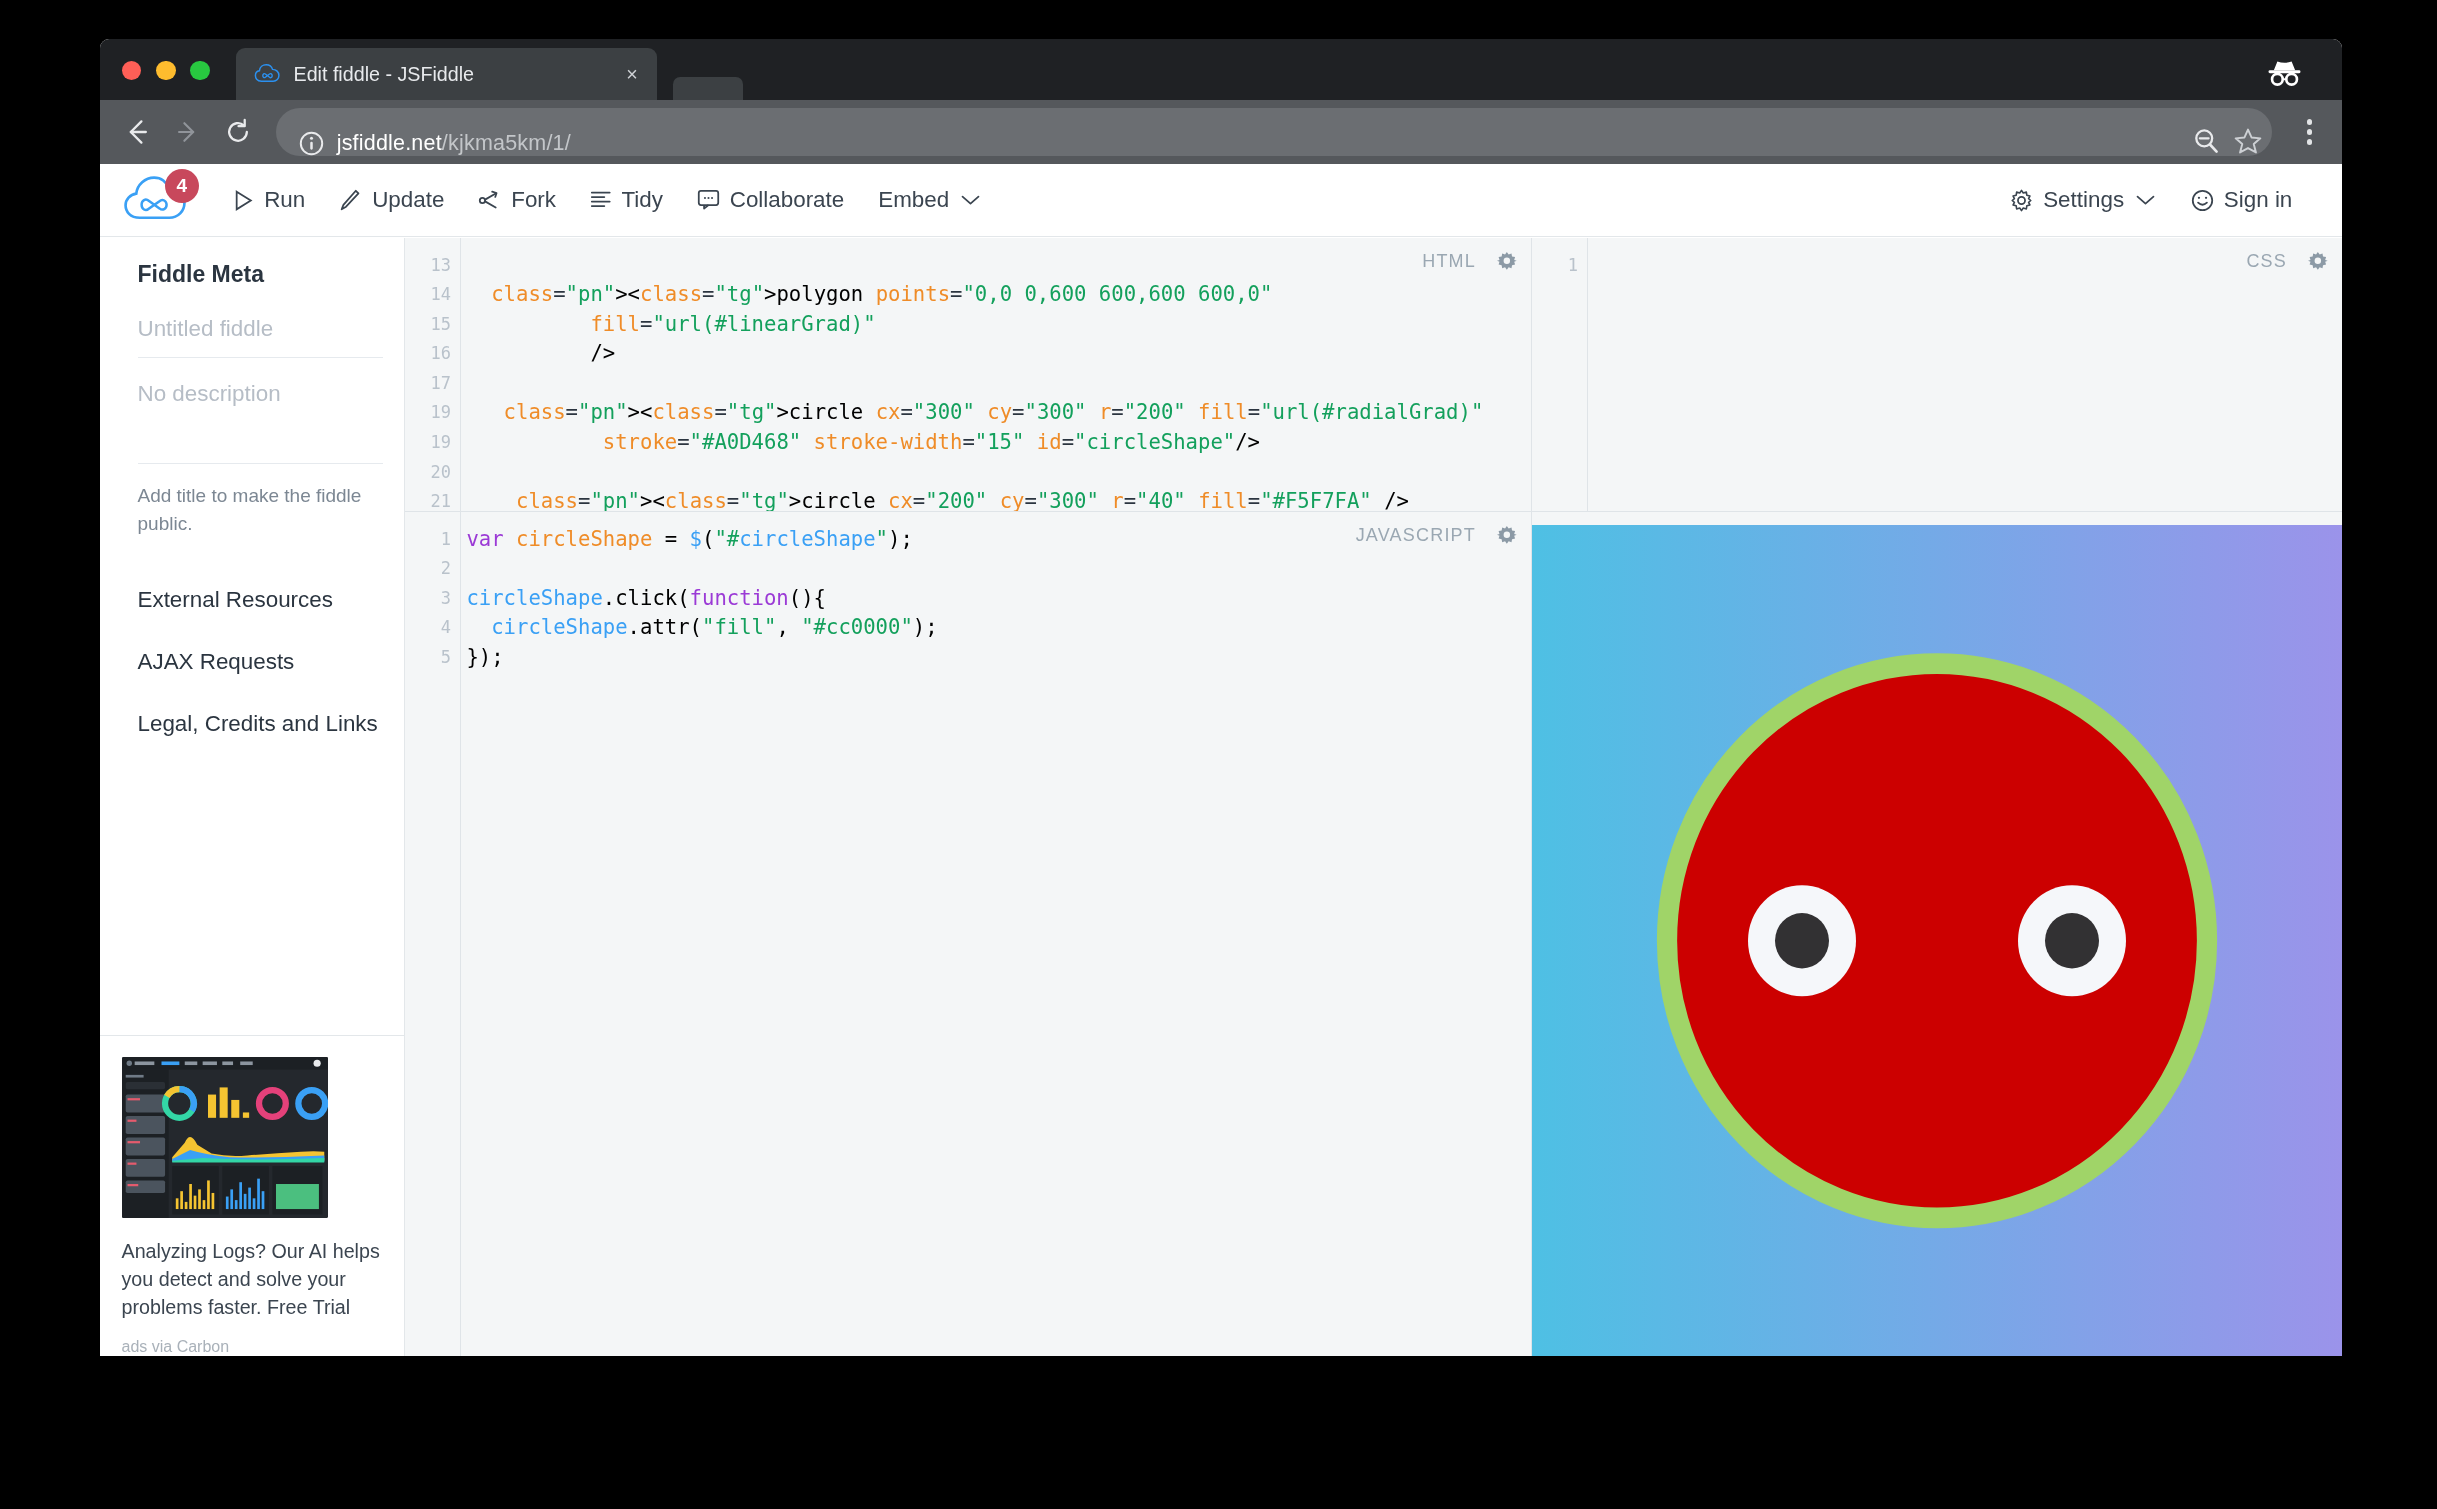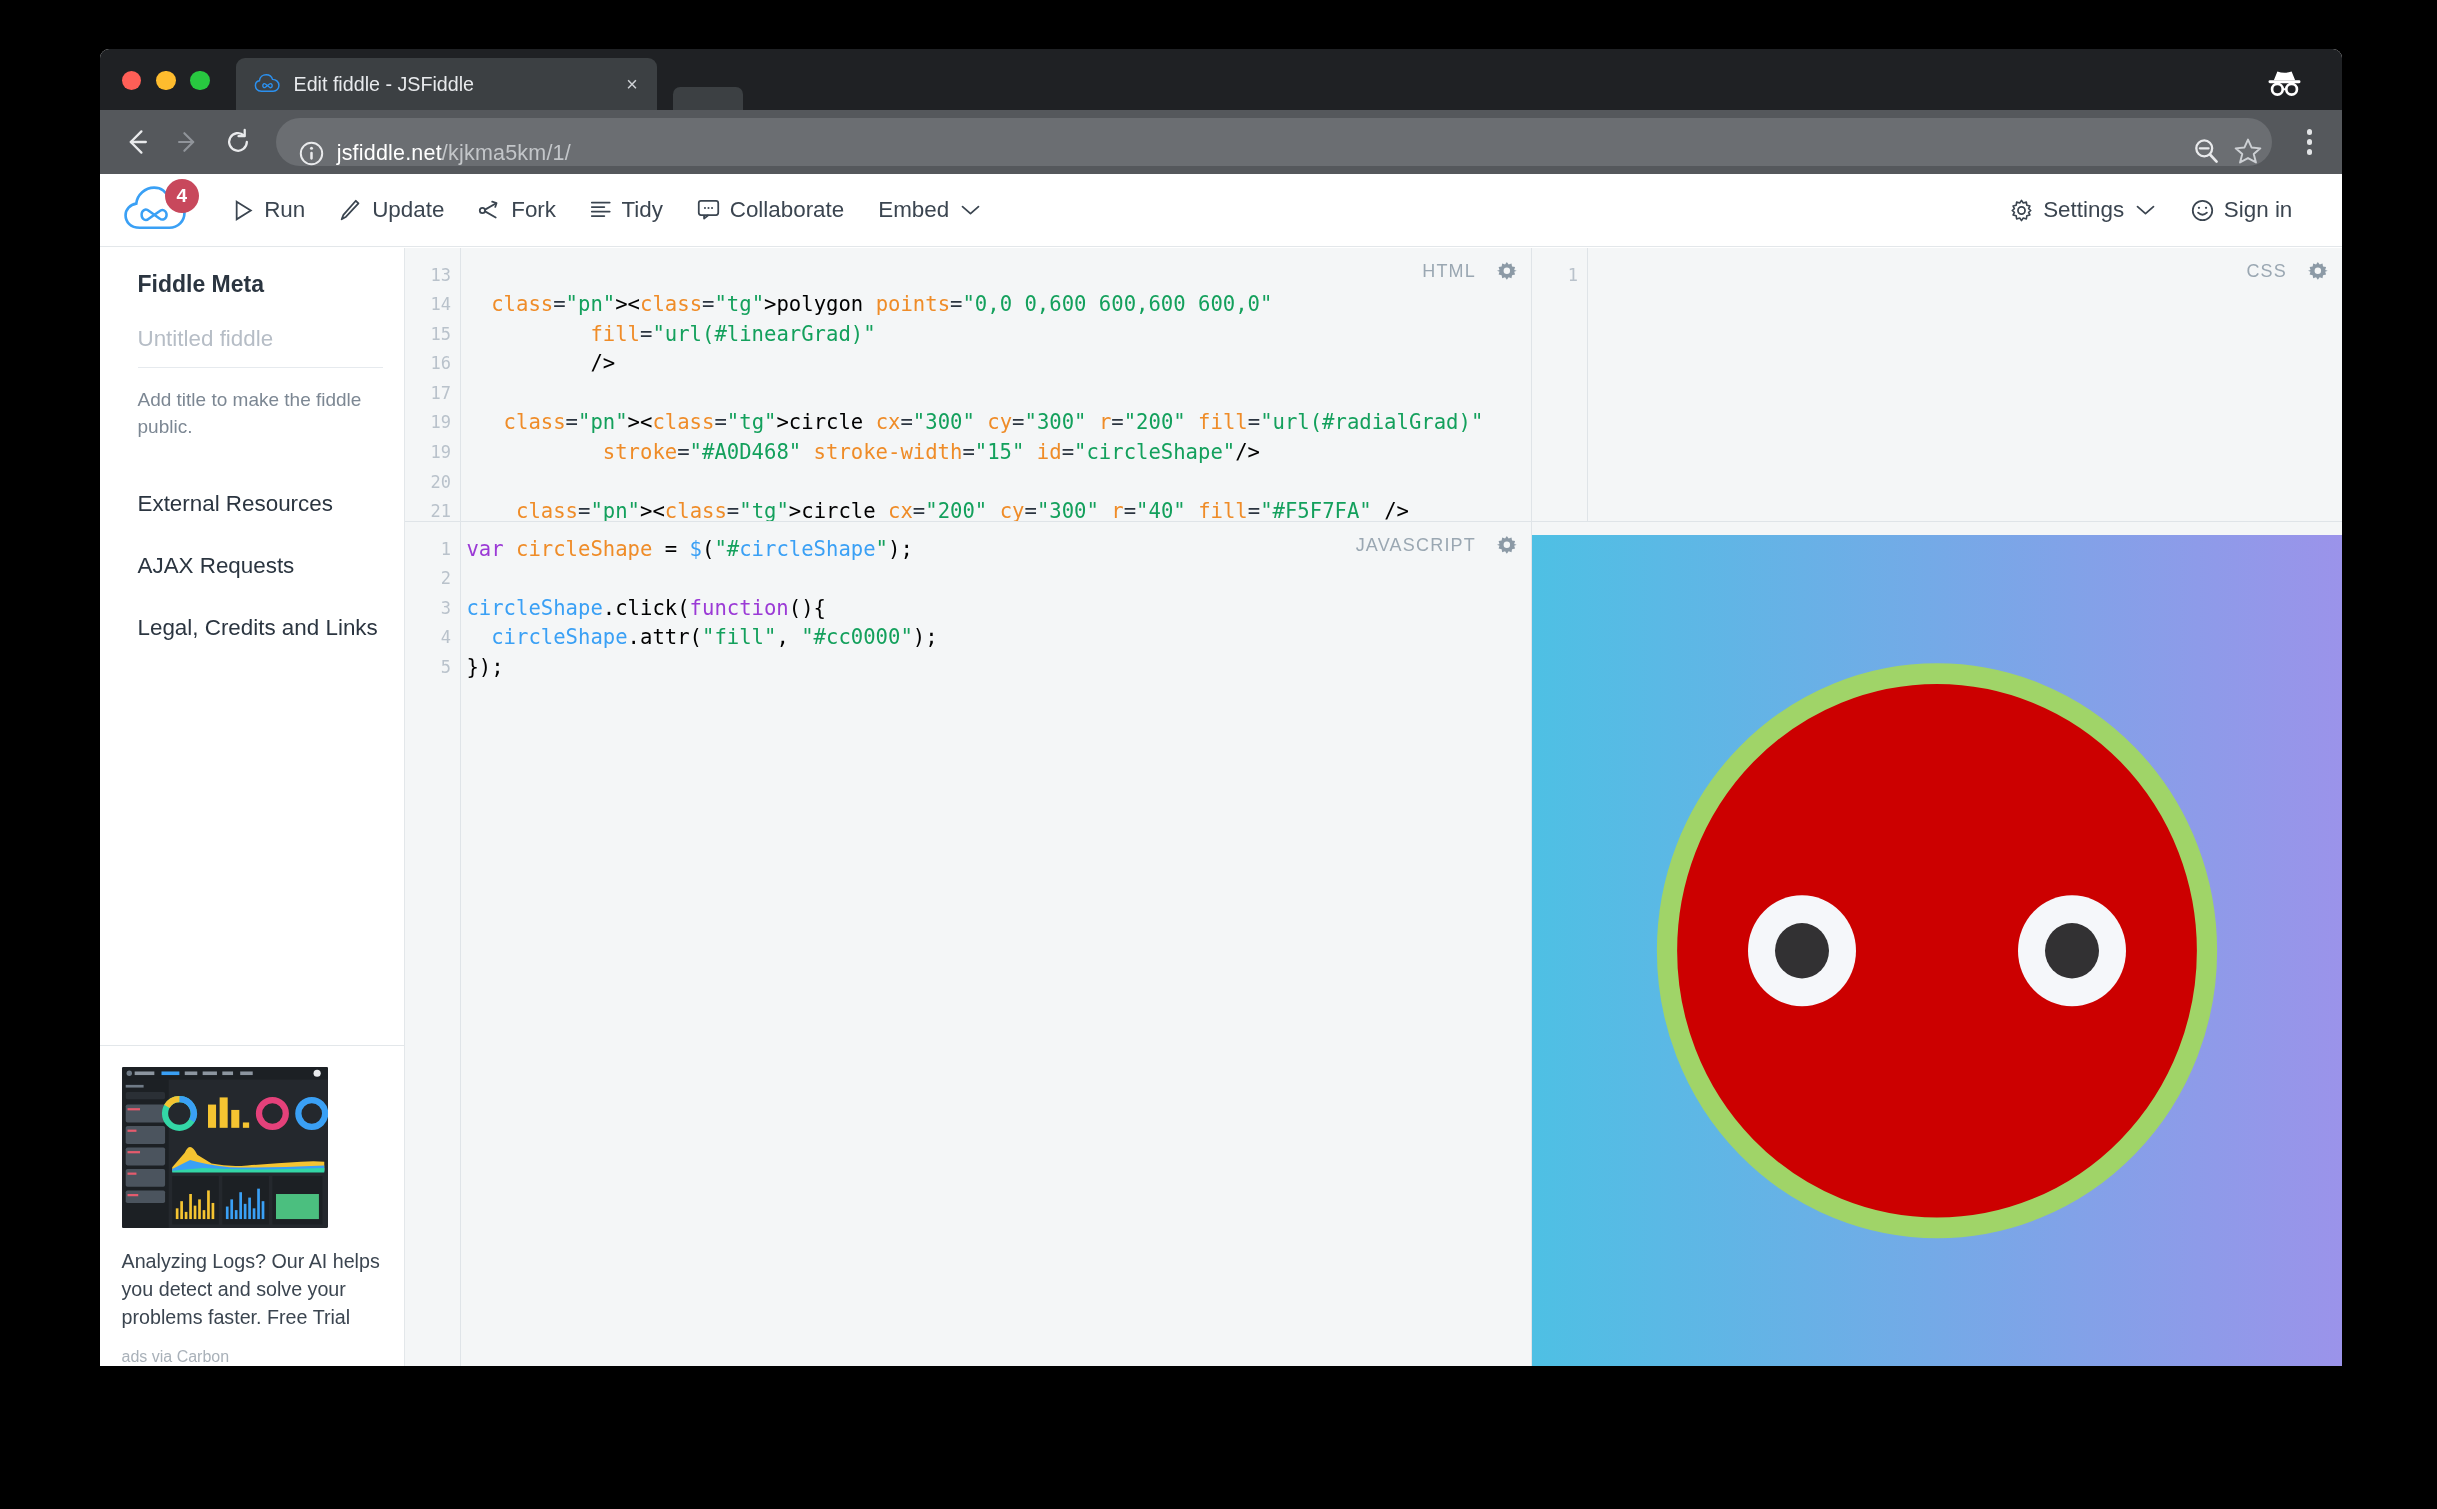"Edit fiddle - JSFiddle" #window { top: 49px -> 39px }
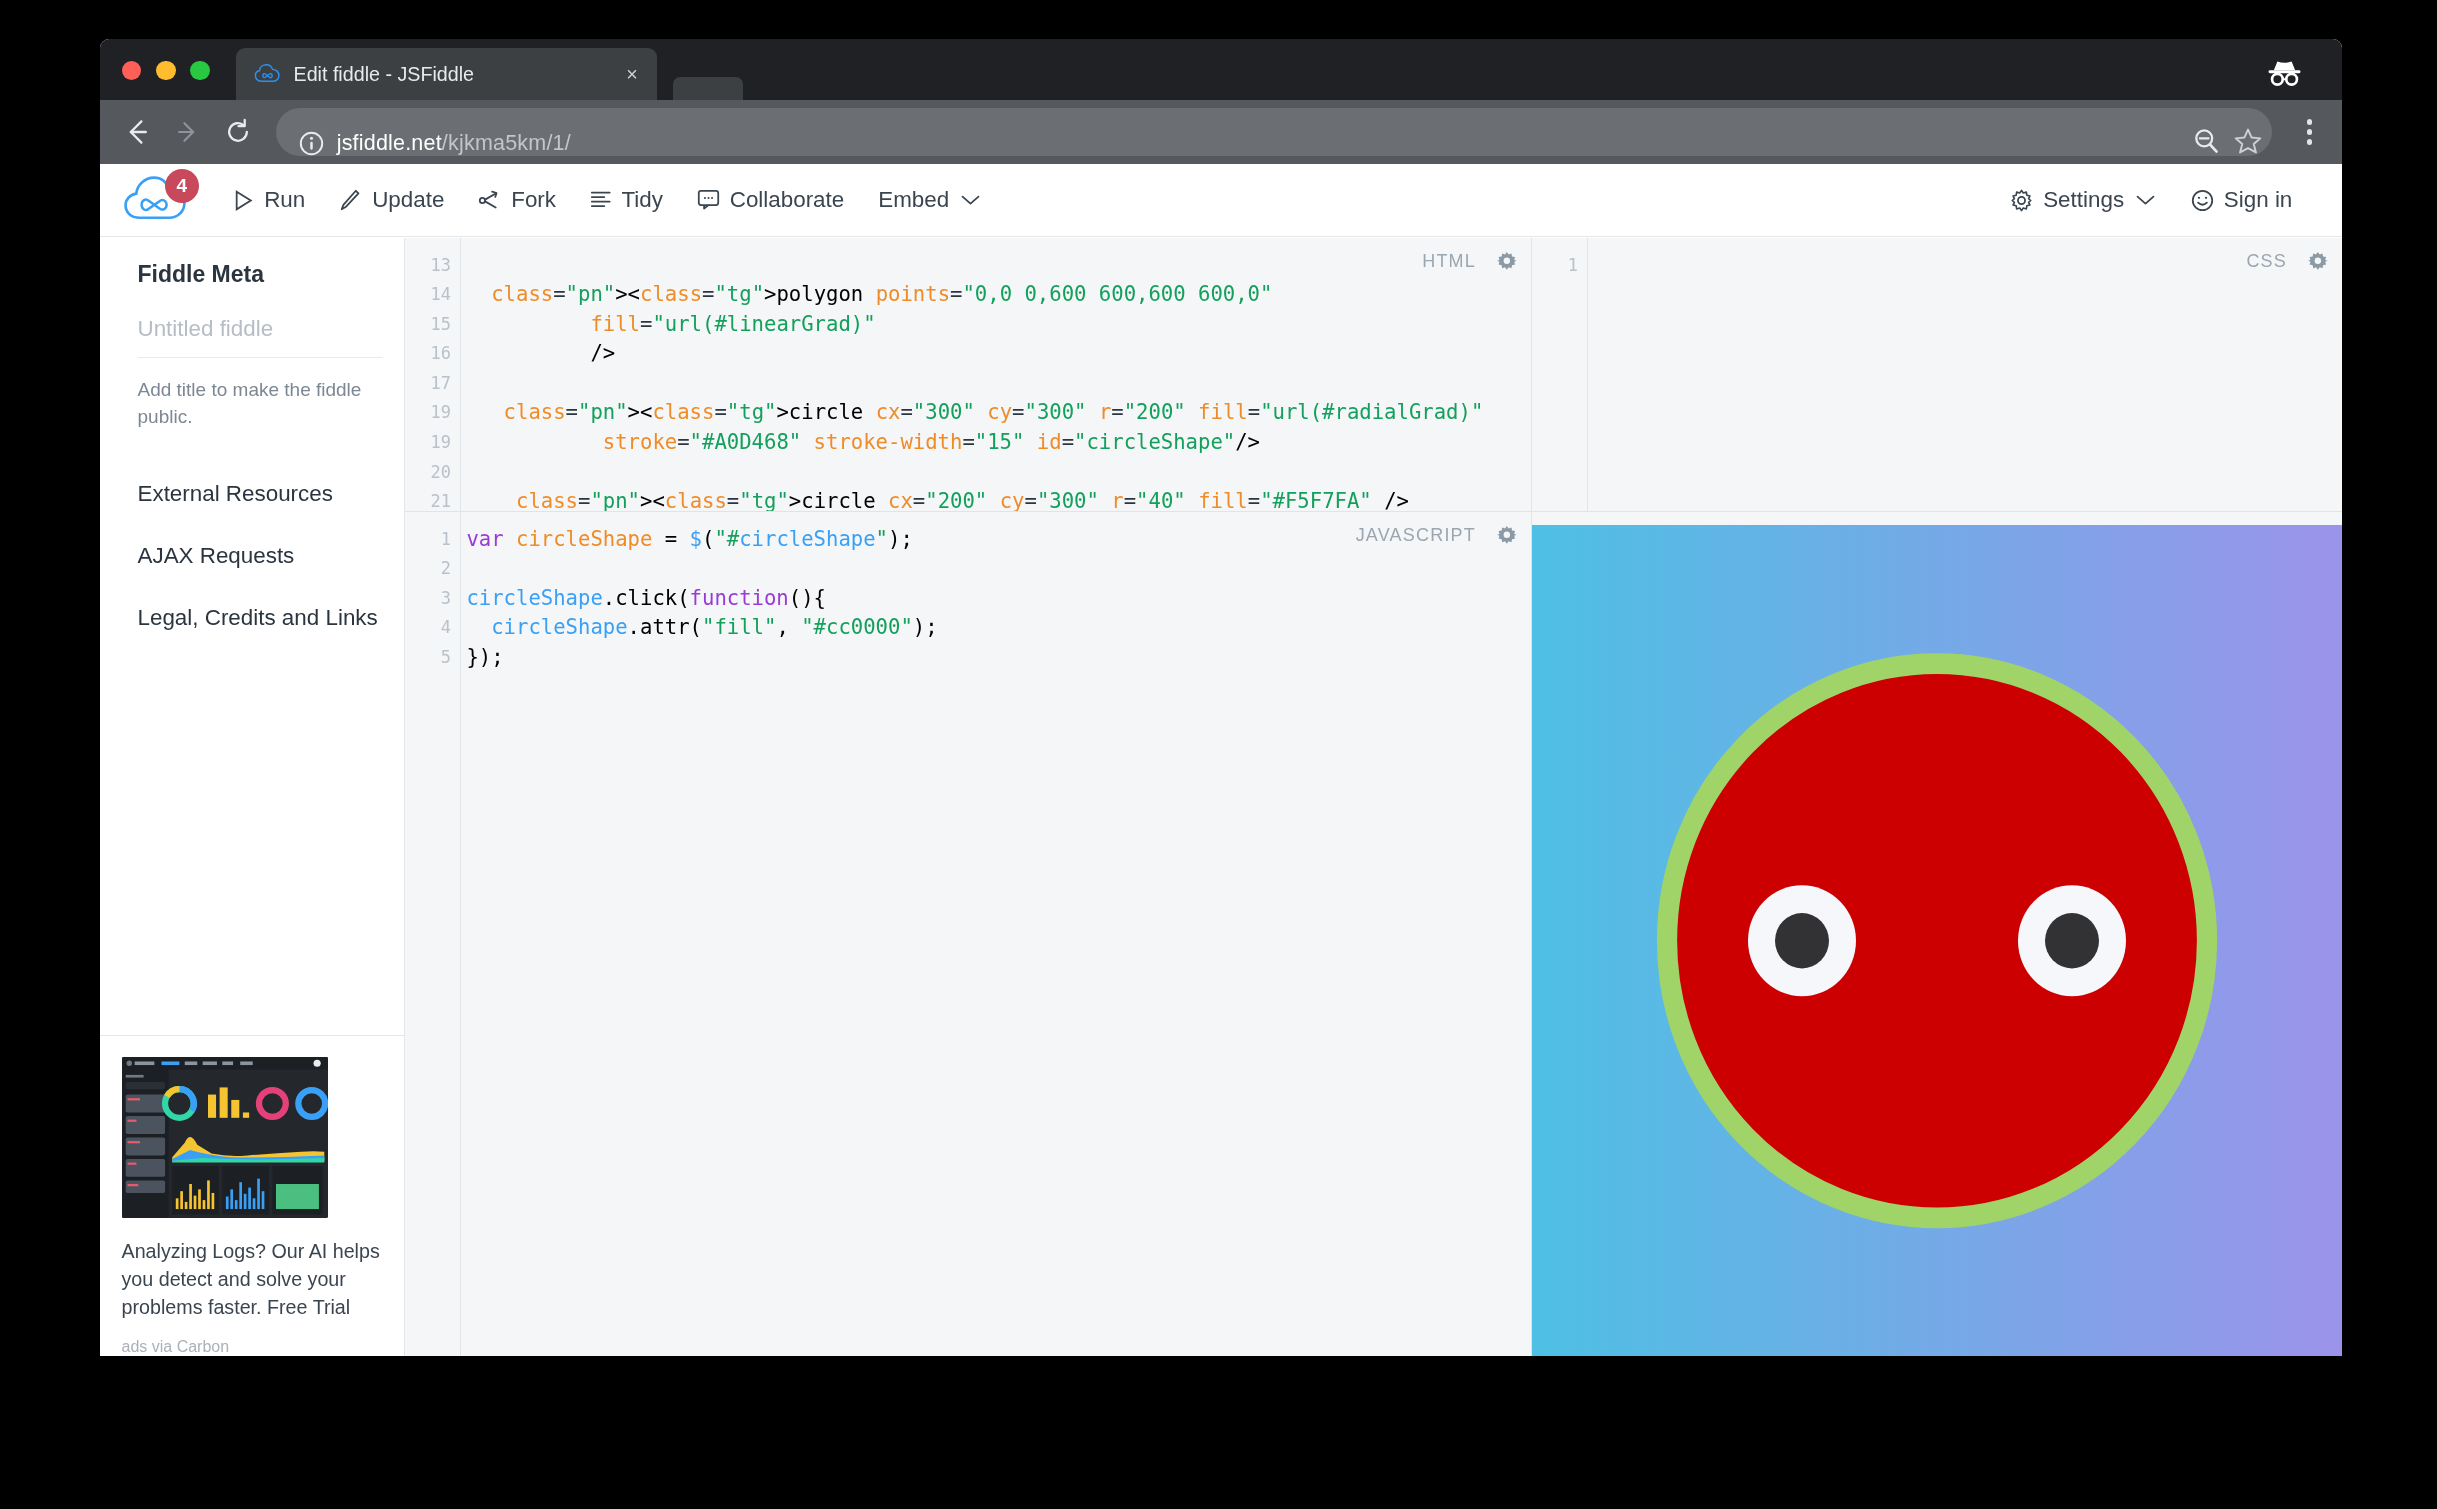"No description" div.side-input { html: none -> <div>No description</div> }
